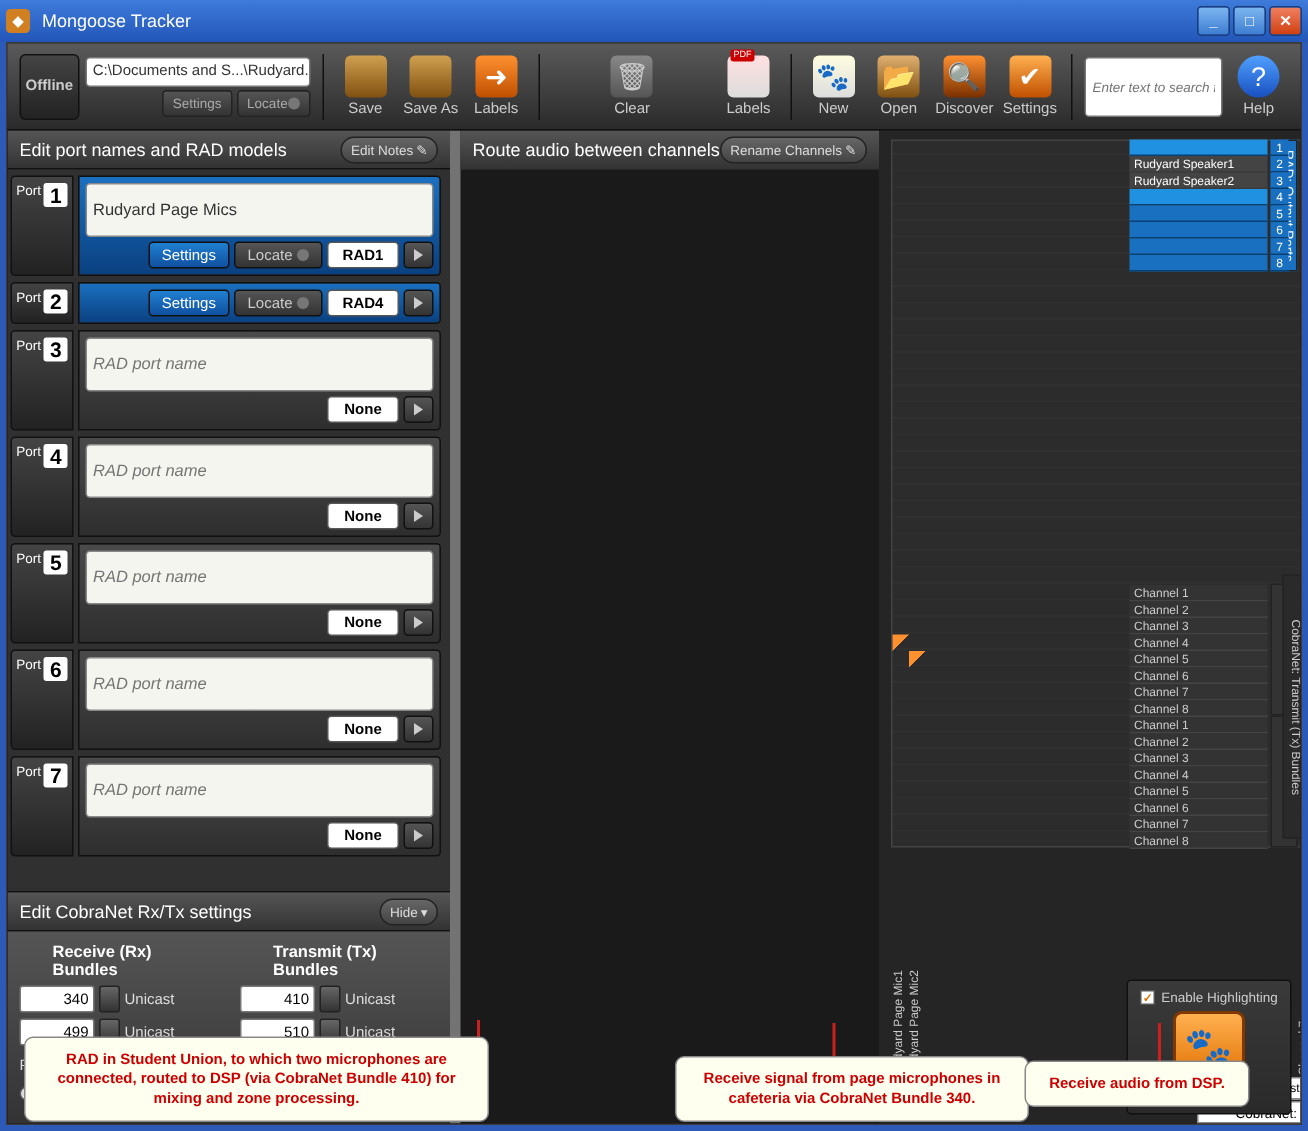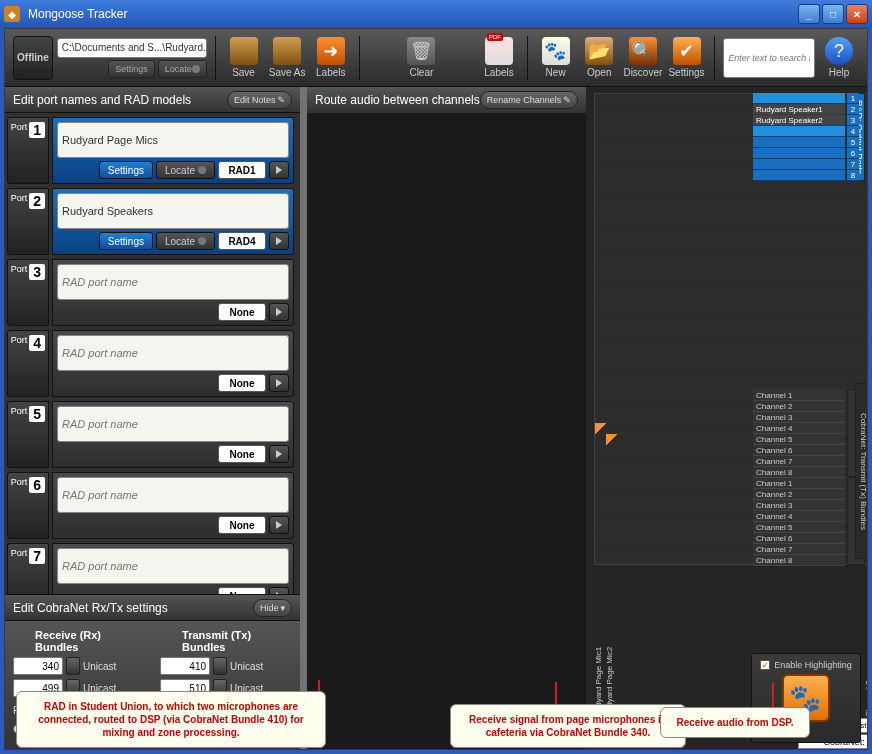"Rudyard Speakers" input.port-name-input { html: <input> -> none }
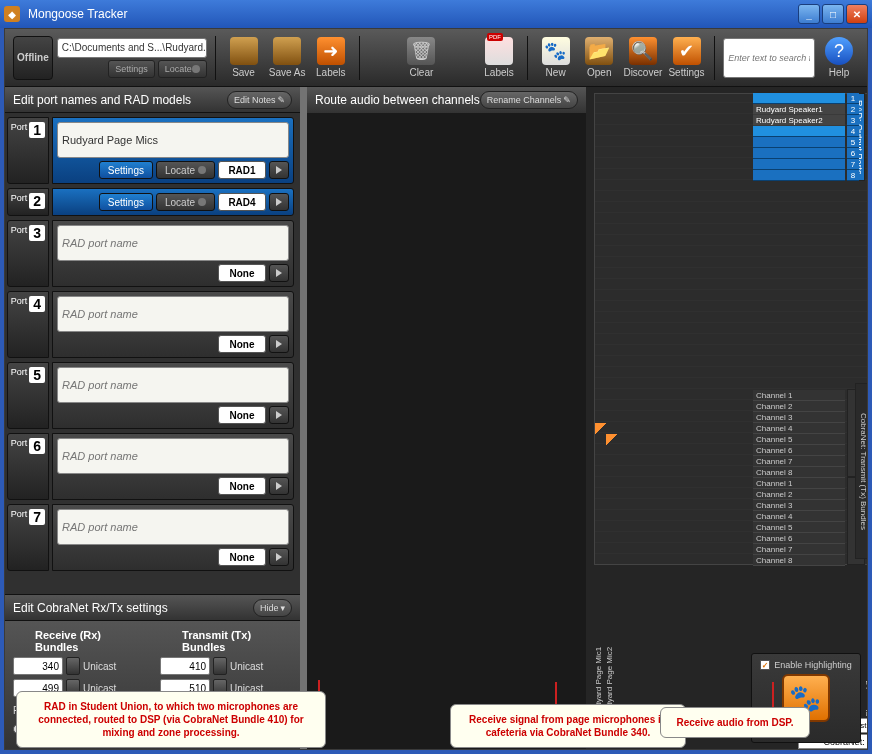"Receive audio from DSP." div.callout { left: 660px -> 683px }
